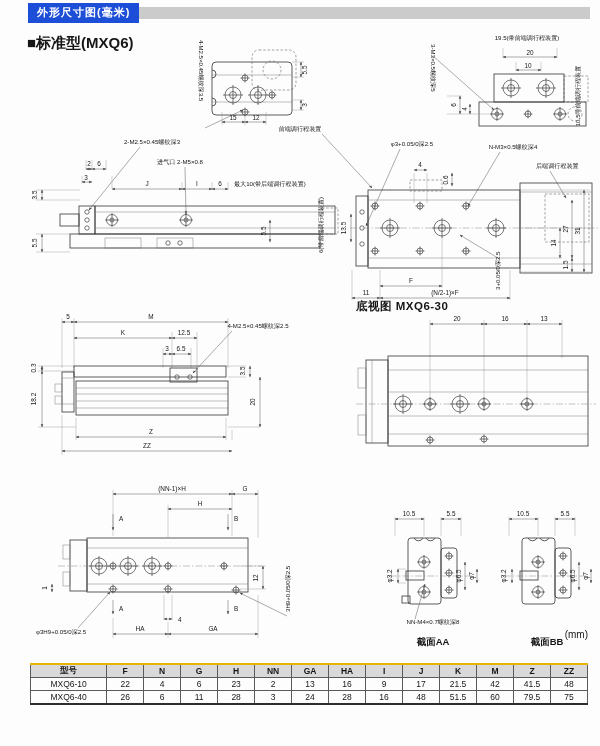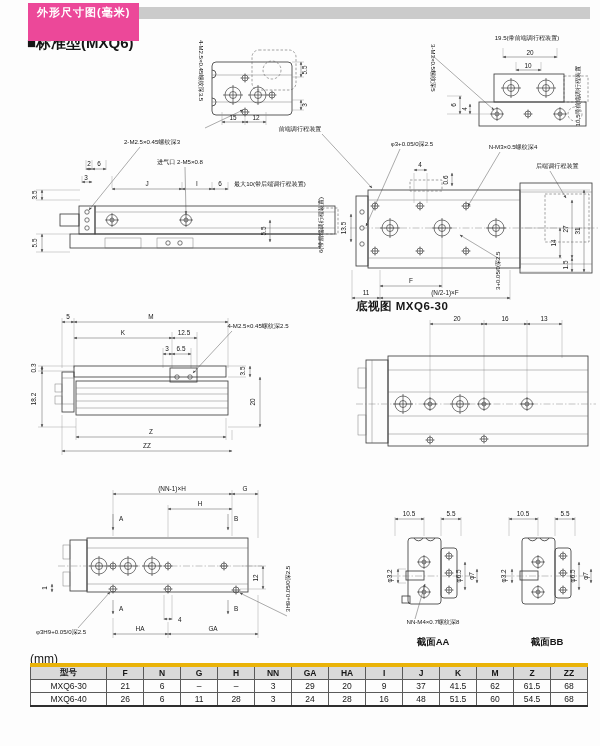"外形尺寸图(毫米)" .hdr-tab { background: #ec4899 -> #1d4ed8; padding: 2px 9px 21px -> 2px 9px 3px }
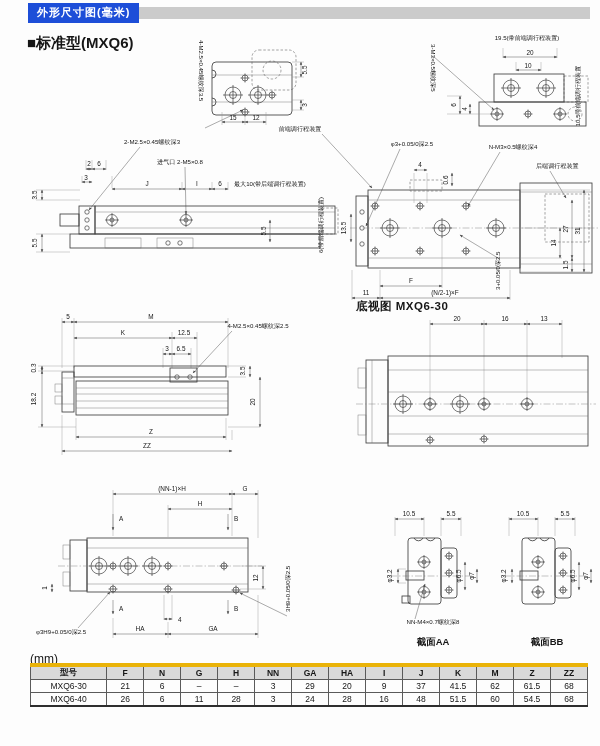"(mm)" .unit { font-size: 12px -> 10px; text-align: none -> right; top: 652px -> 629px }
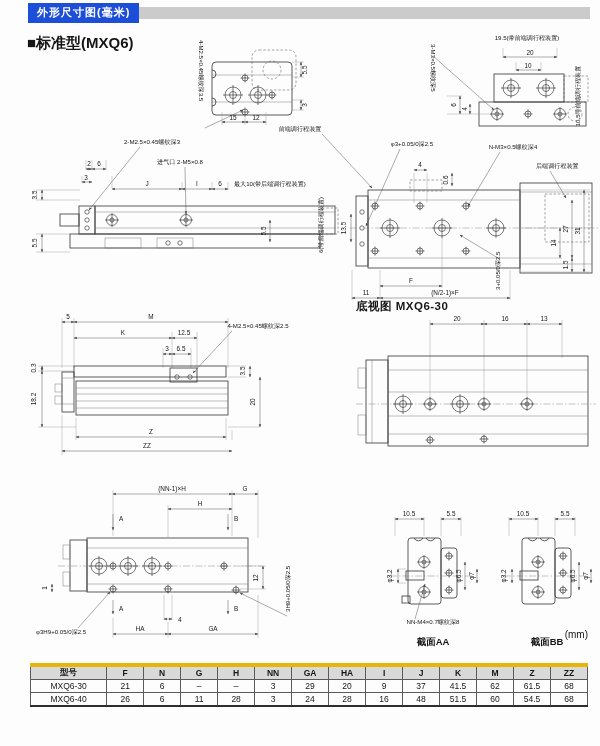"型号" table { border-top: 4px solid #eab308 -> 2px solid #eab308 }
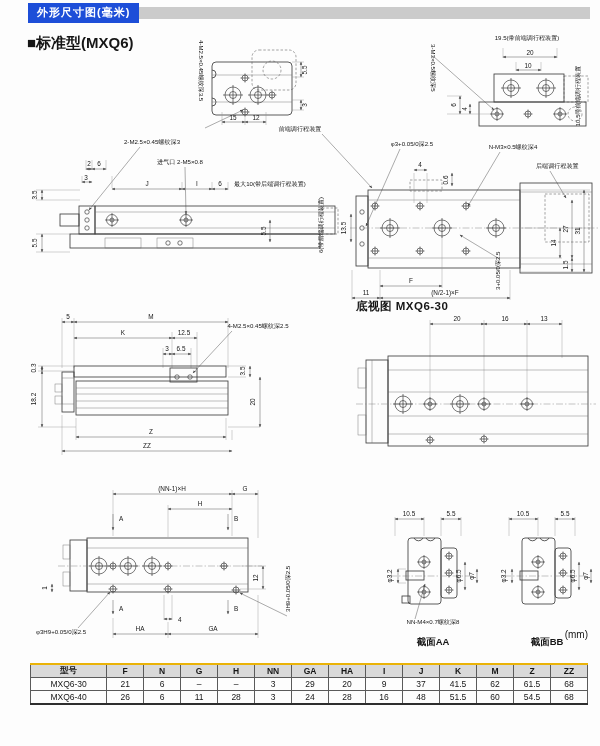"MXQ6-10" tr { html: none -> <tr> <td>MXQ6-10</td> <td>22</td> <td>4</td> <td>6</td> <td>23</td> <td>2</td> <td>13</td> <td>16</td> <td>9</td> <td>17</td> <td>21.5</td> <td>42</td> <td>41.5</td> <td>48</td> </tr> }
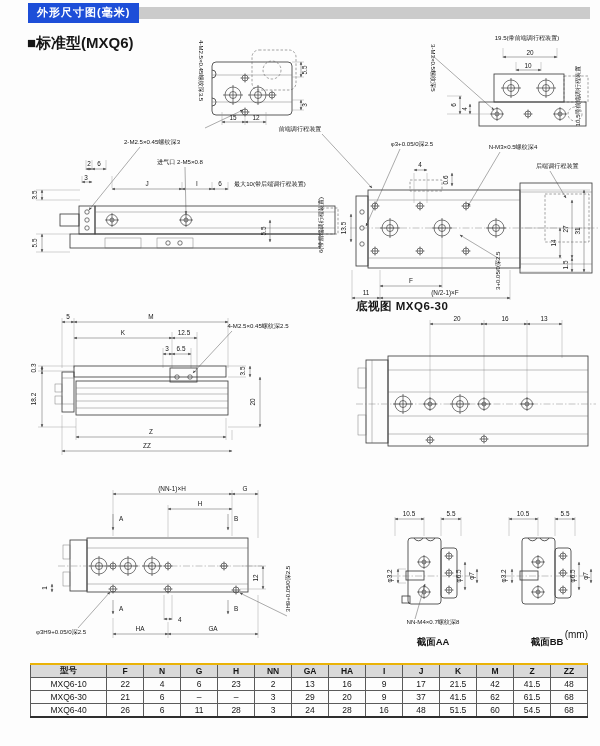"MXQ6-30" tr { html: <tr> <td>MXQ6-30</td> <td>21</td> <td>6</td> <td>–</td> <td>–</td> <td>3</td> <td>29</td> <td>20</td> <td>9</td> <td>37</td> <td>41.5</td> <td>62</td> <td>61.5</td> <td>68</td> </tr> -> none }
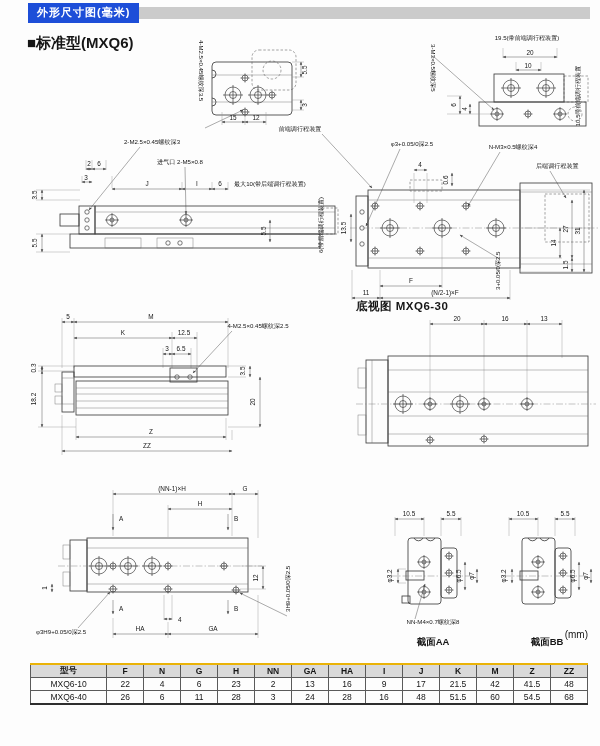"54.5" td { text: 54.5 -> 79.5 }
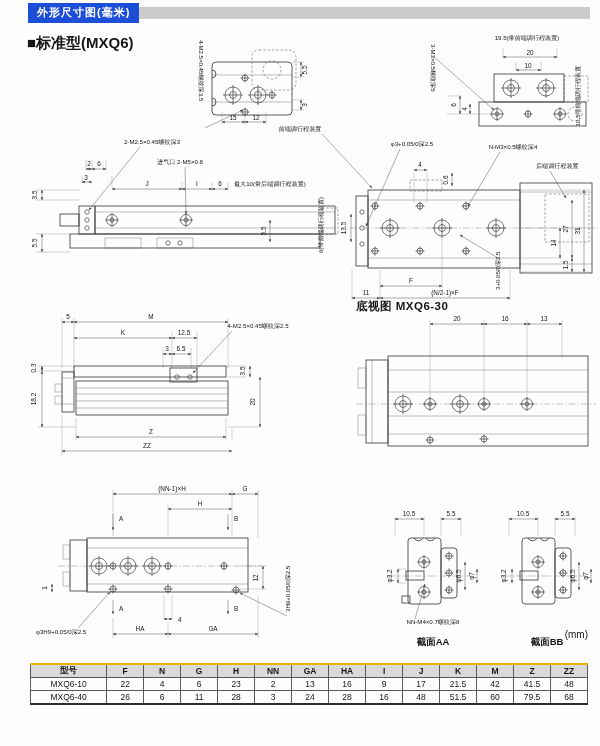"68" td { text: 68 -> 75 }
